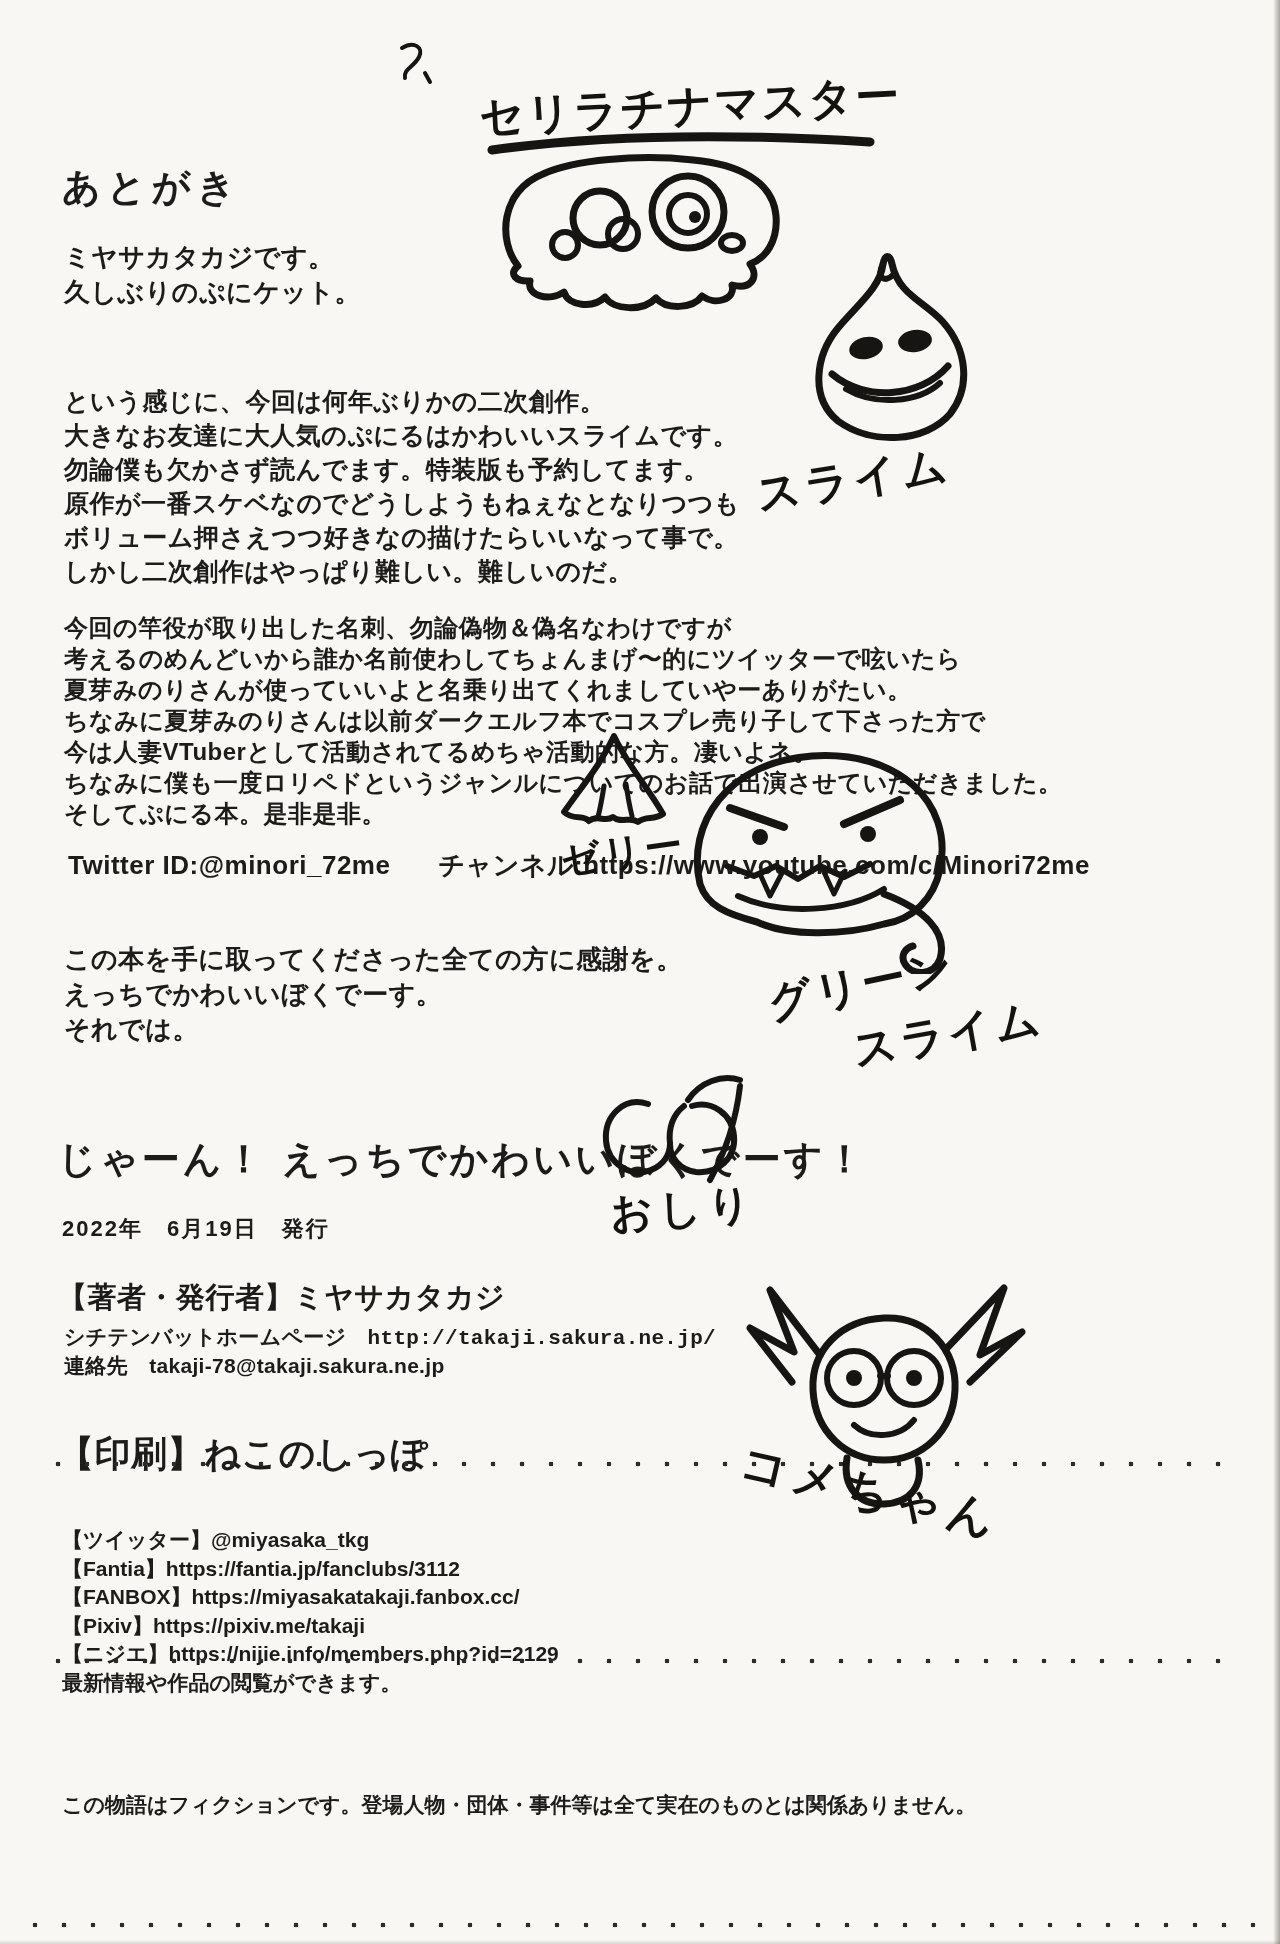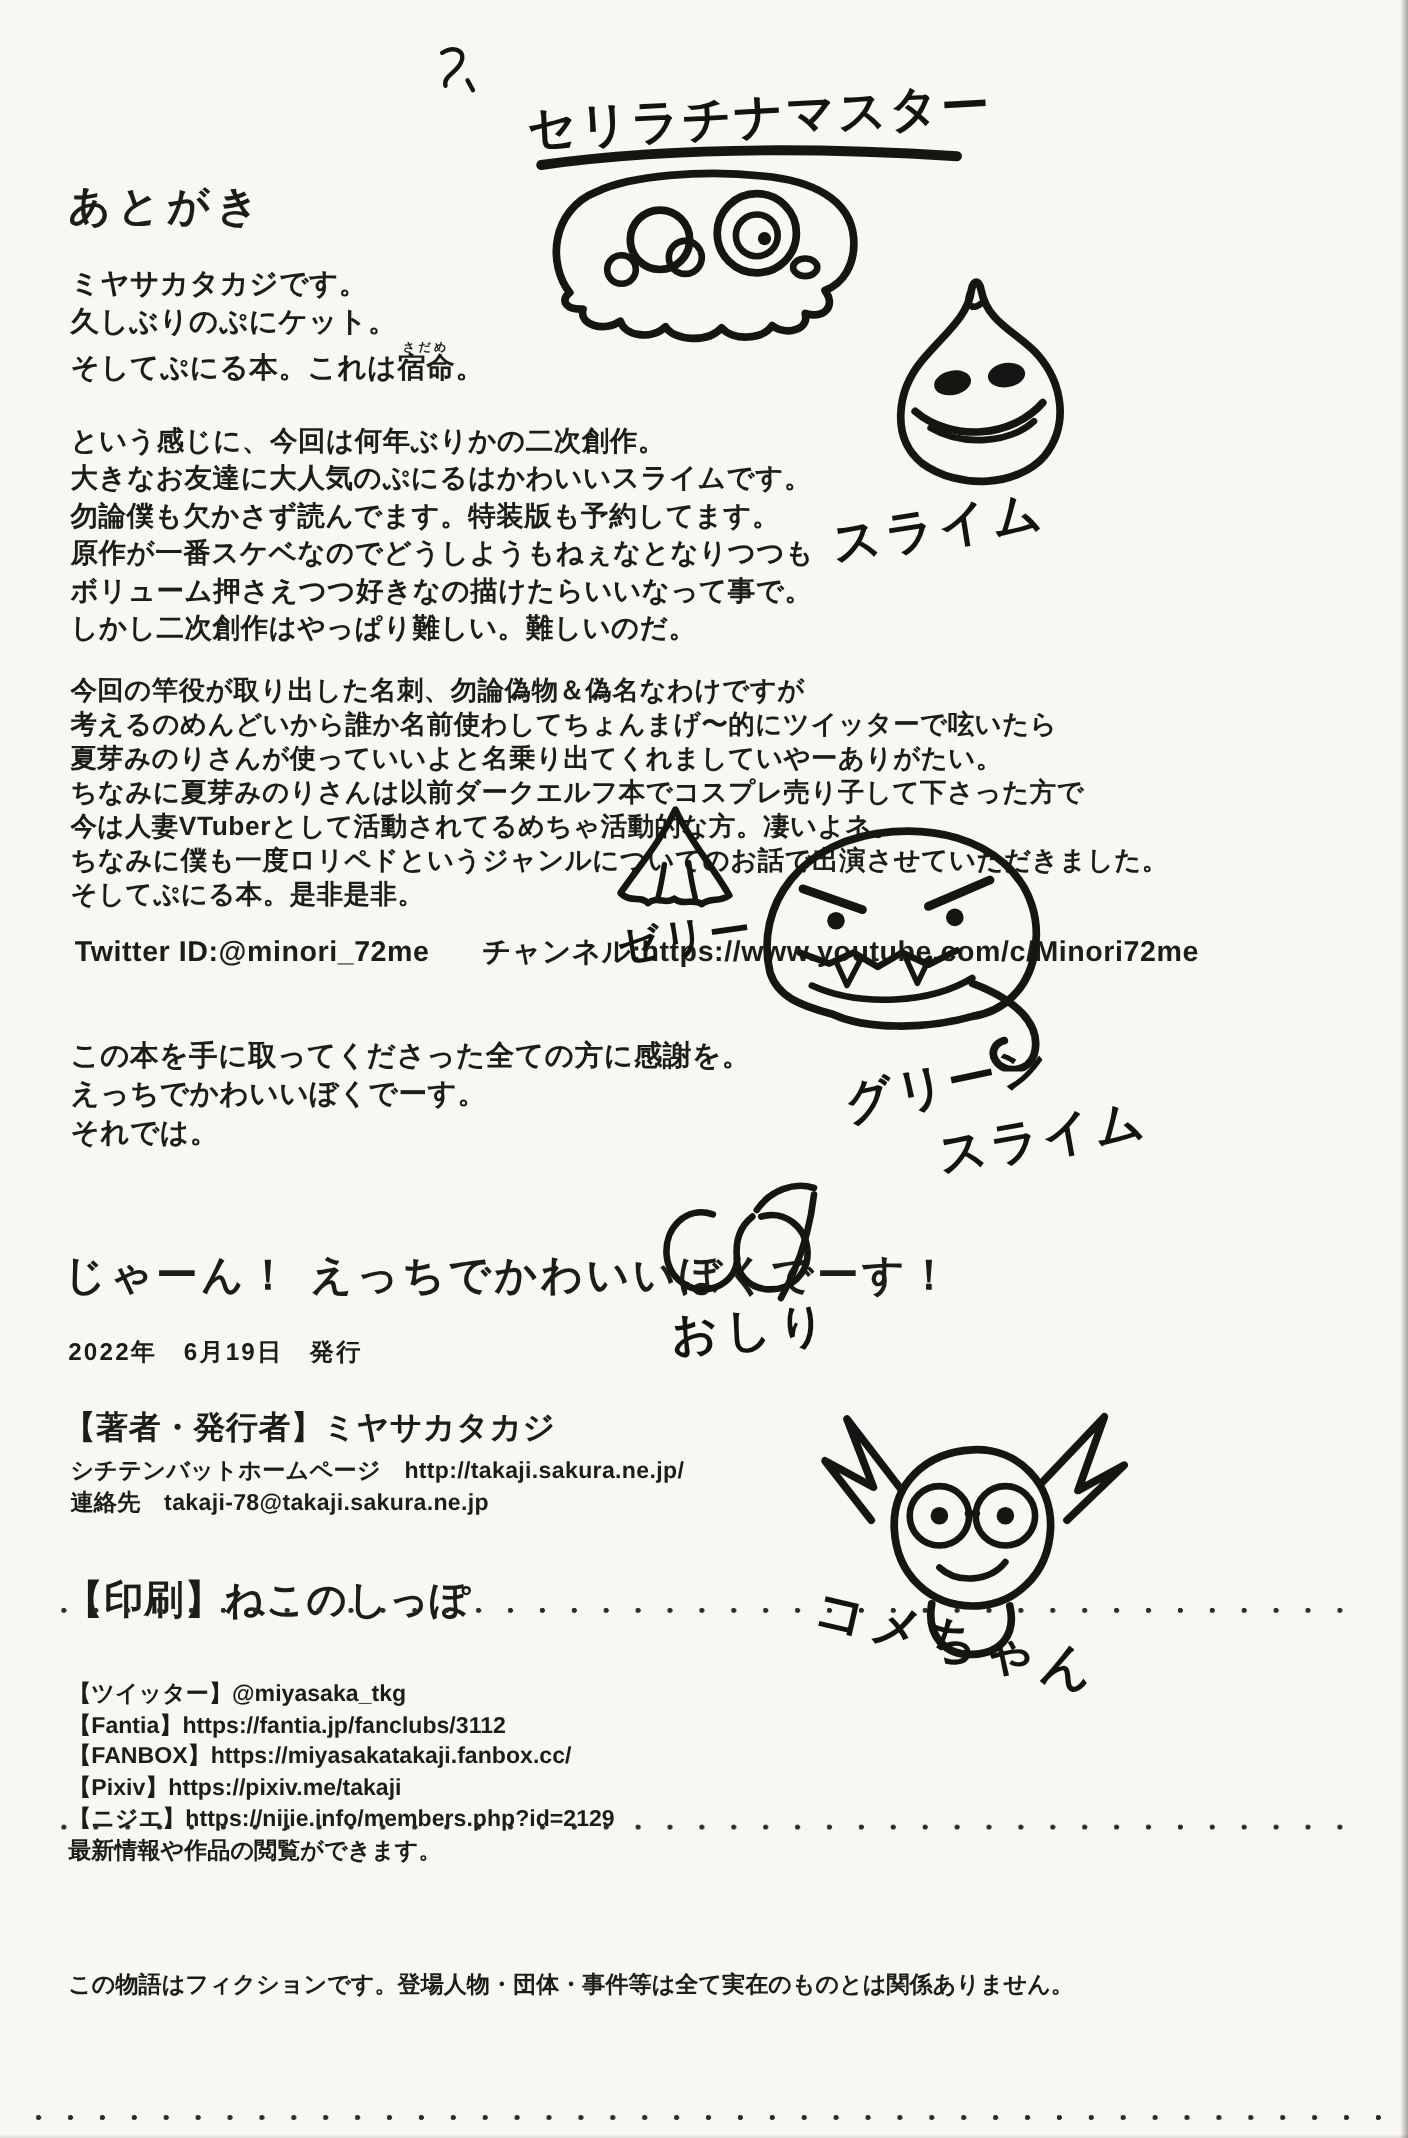"そしてぷにる本。これは宿命さだめ。" div { html: <div><span>そしてぷにる本。これは</span><ruby><span>宿命</span><rt>さだめ</rt></ruby><span>。</span></div> -> none }
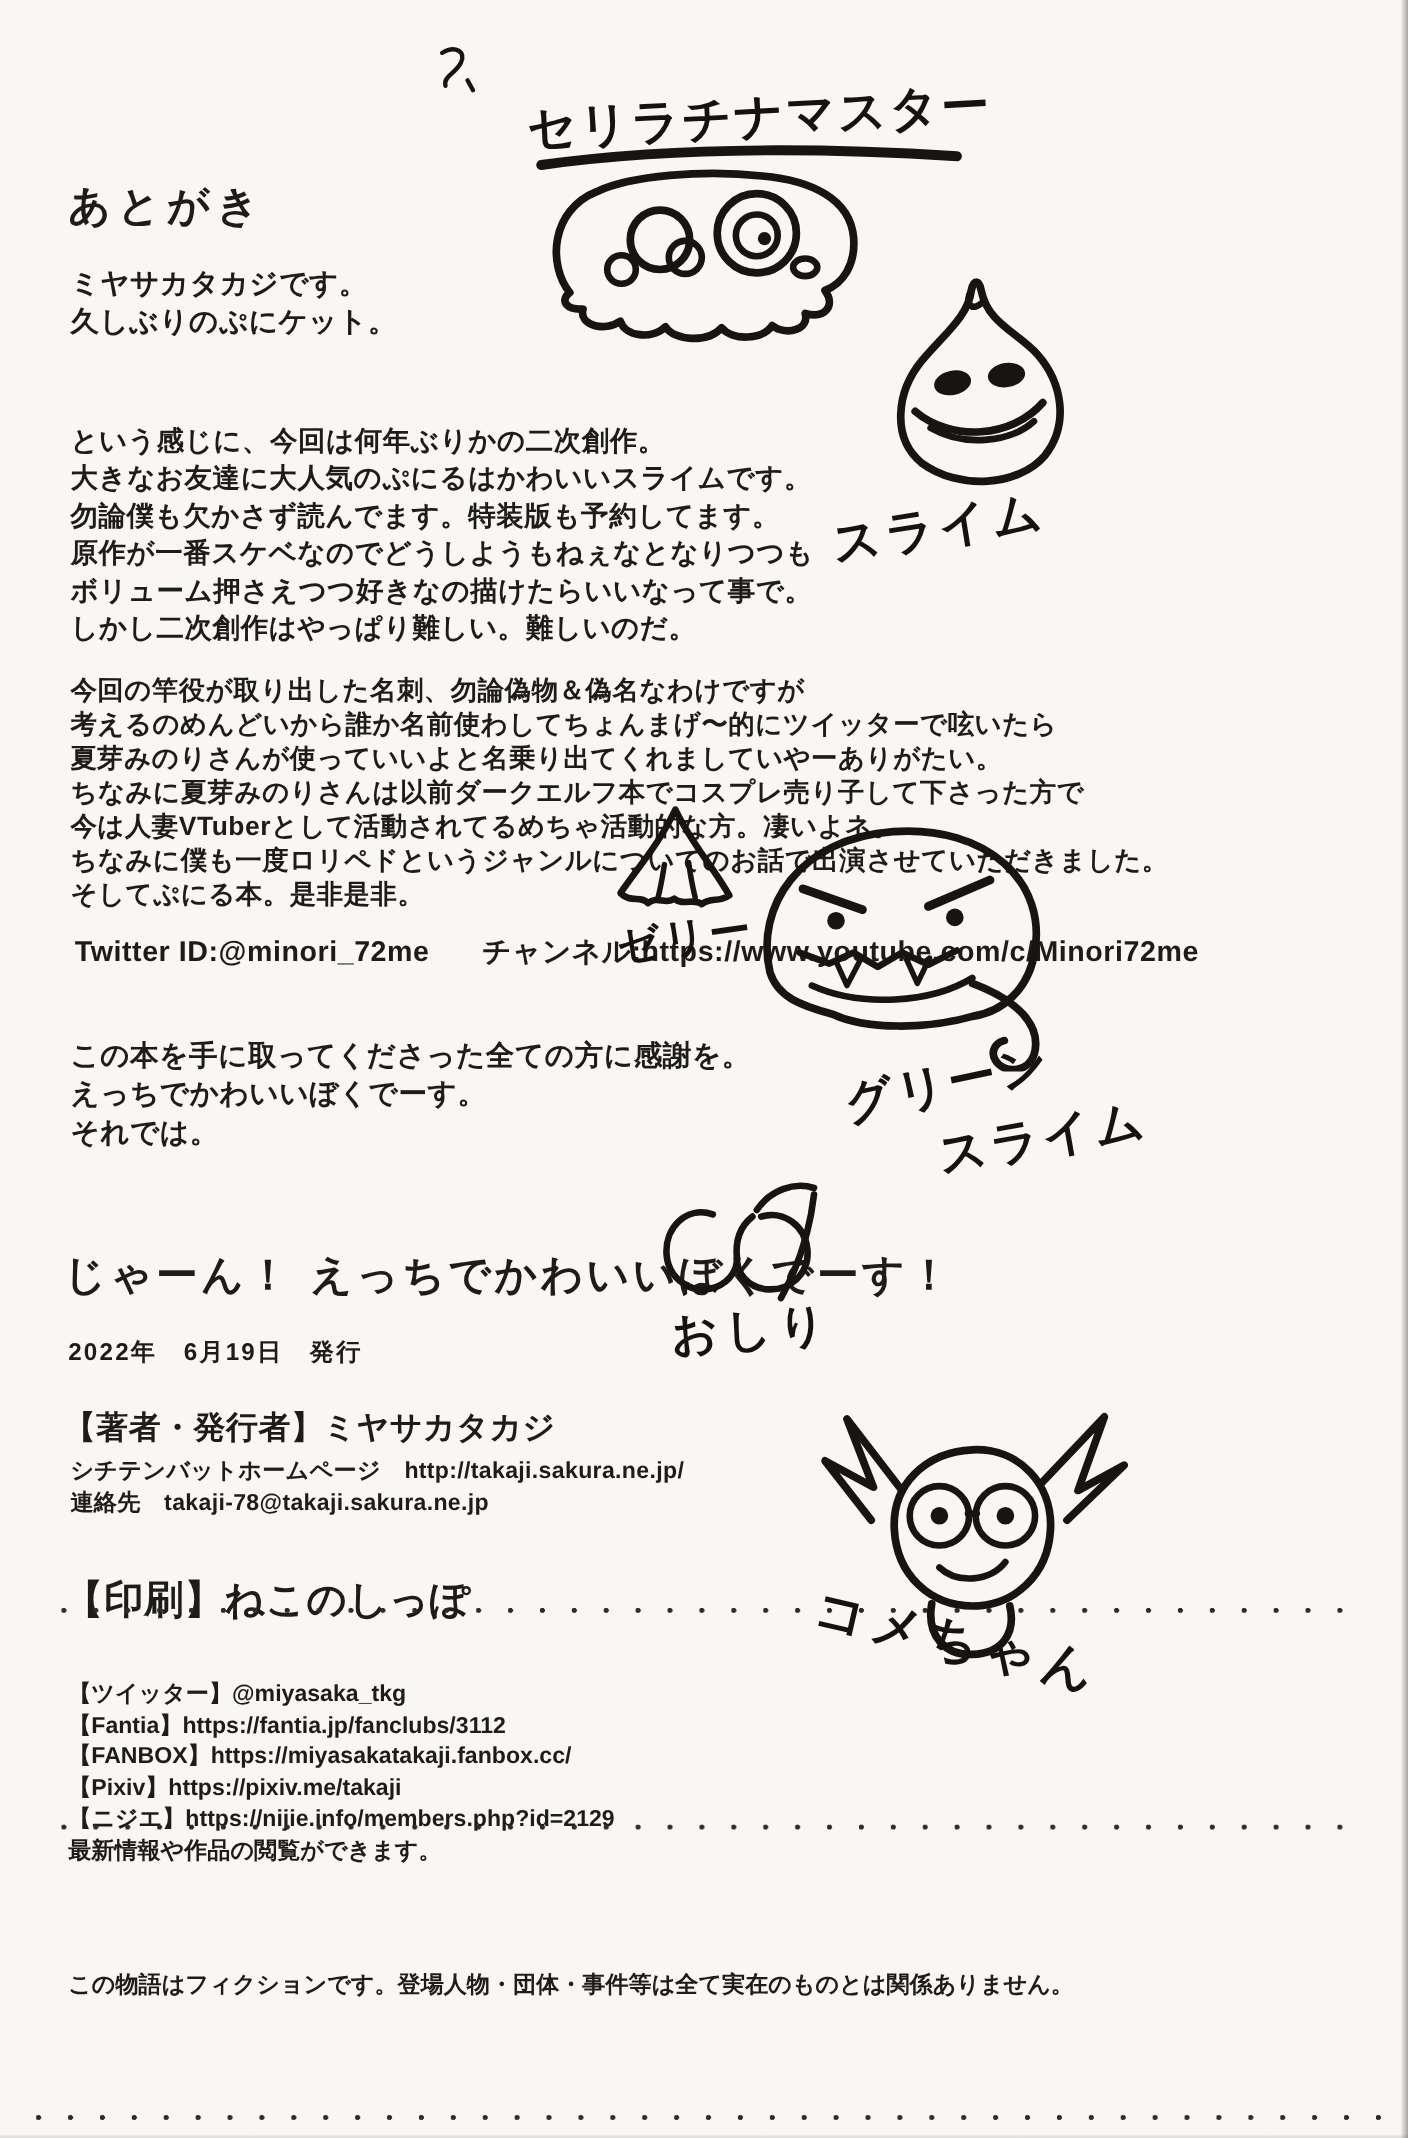"シチテンバットホームページ" div.abs { font-family: none -> Liberation Mono, monospace }
